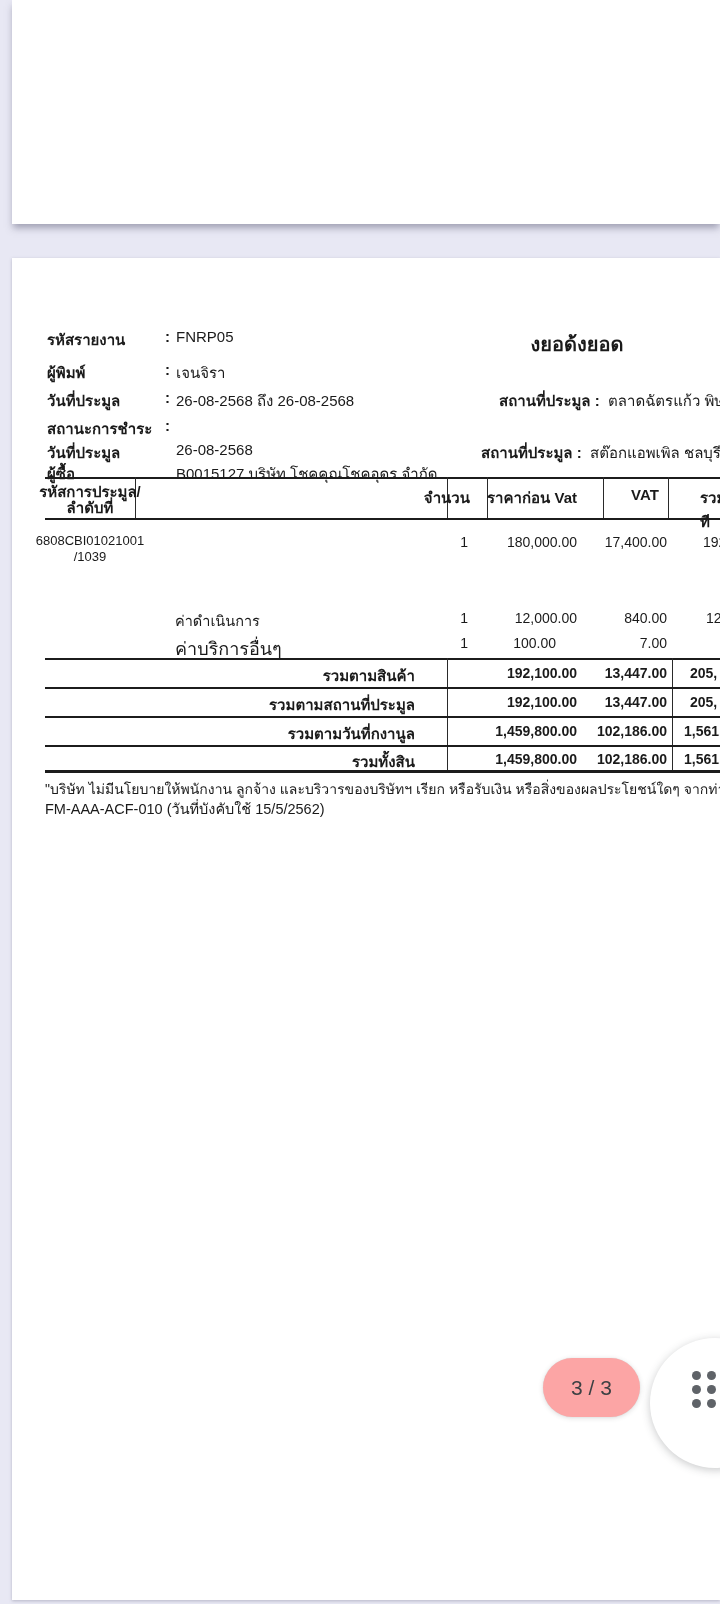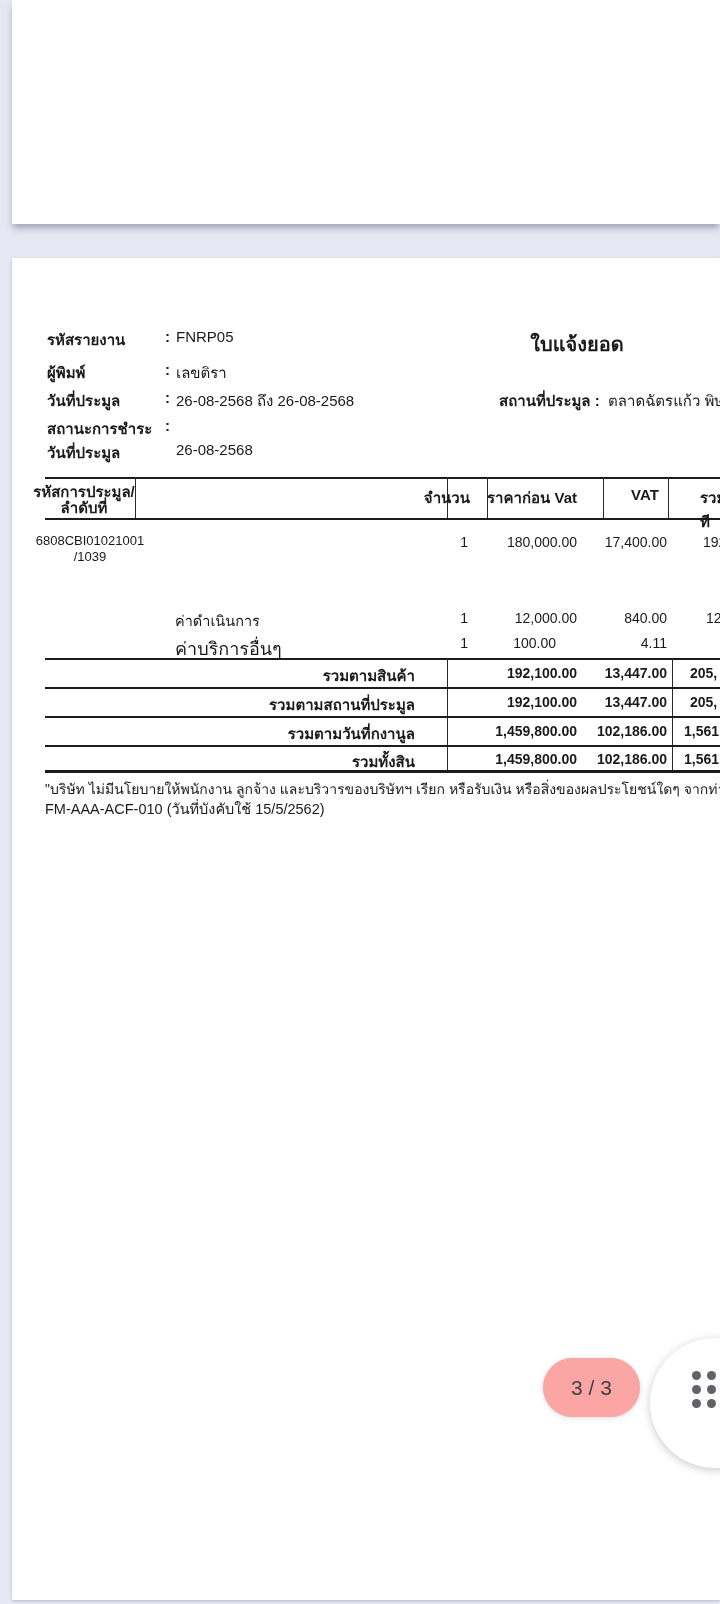"ใบแจ้งยอด" div.doc-title { text: ใบแจ้งยอด -> งยอด้งยอด }
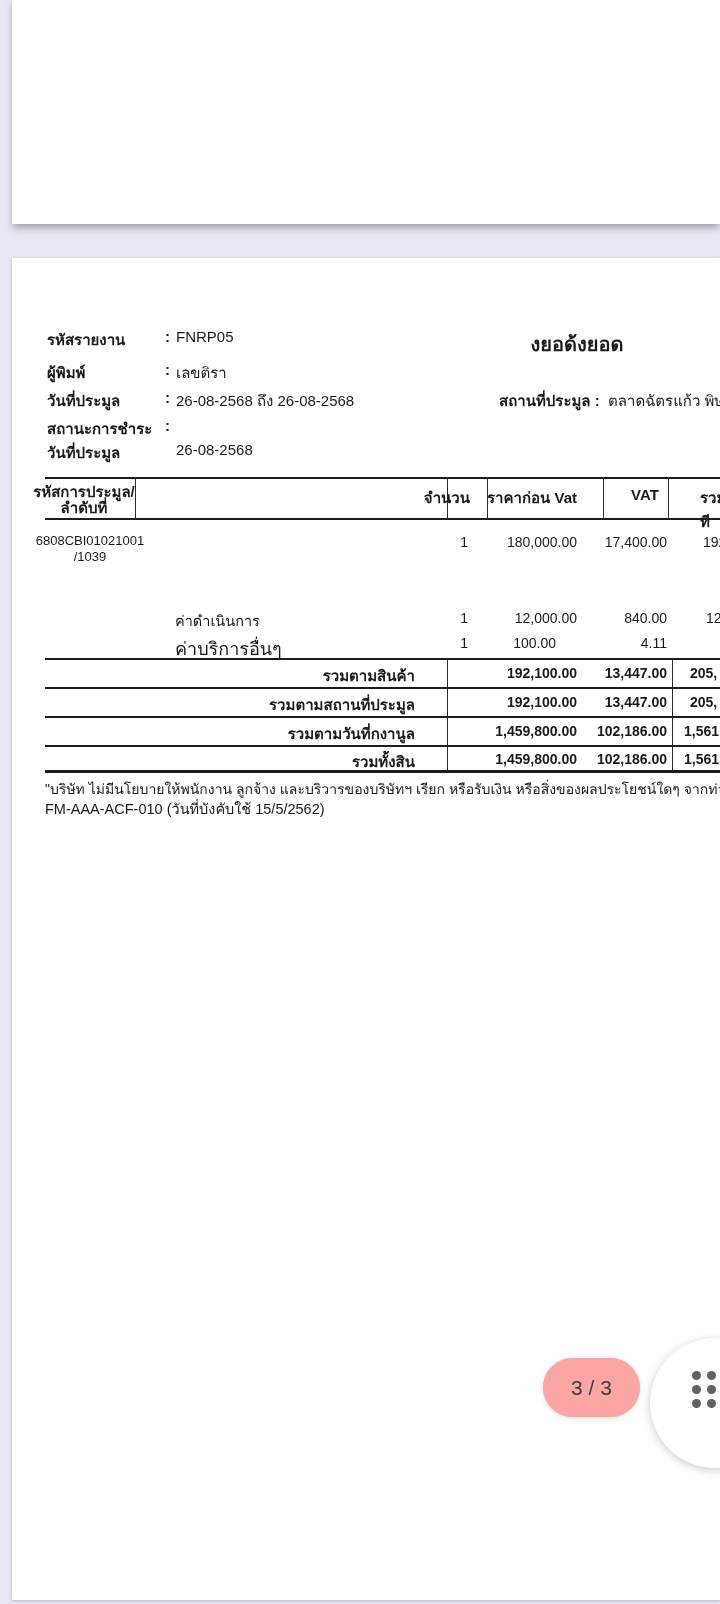"เลขติรา" span.v { text: เลขติรา -> เจนจิรา }
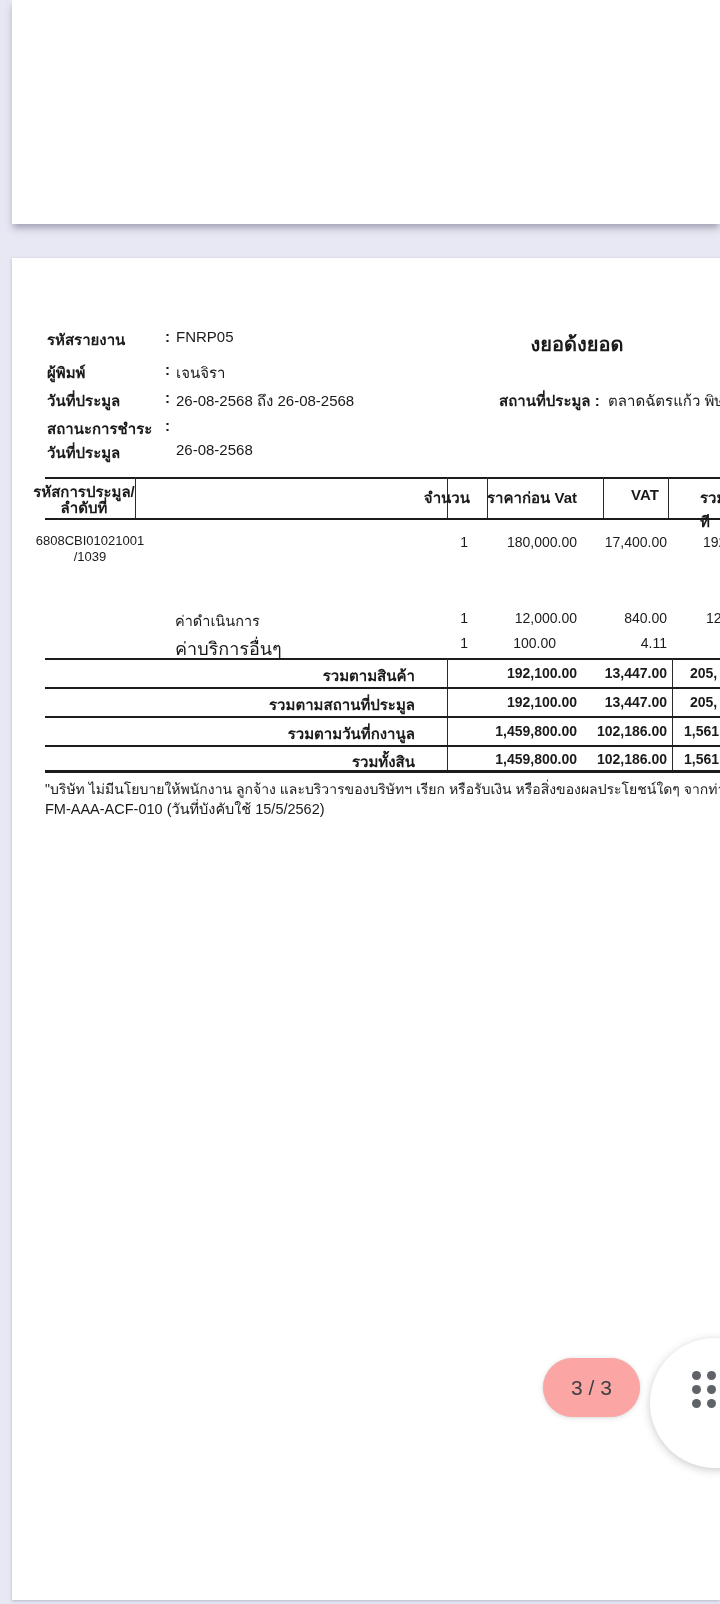"สถานที่ประมูล : สต๊อกแอพเพิล ชลบุรี" div.right-row { html: none -> <div> <span>สถานที่ประมูล :</span> <span>&nbsp;</span><span>สต๊อกแอพเพิล ชลบุรี</span> </div> }
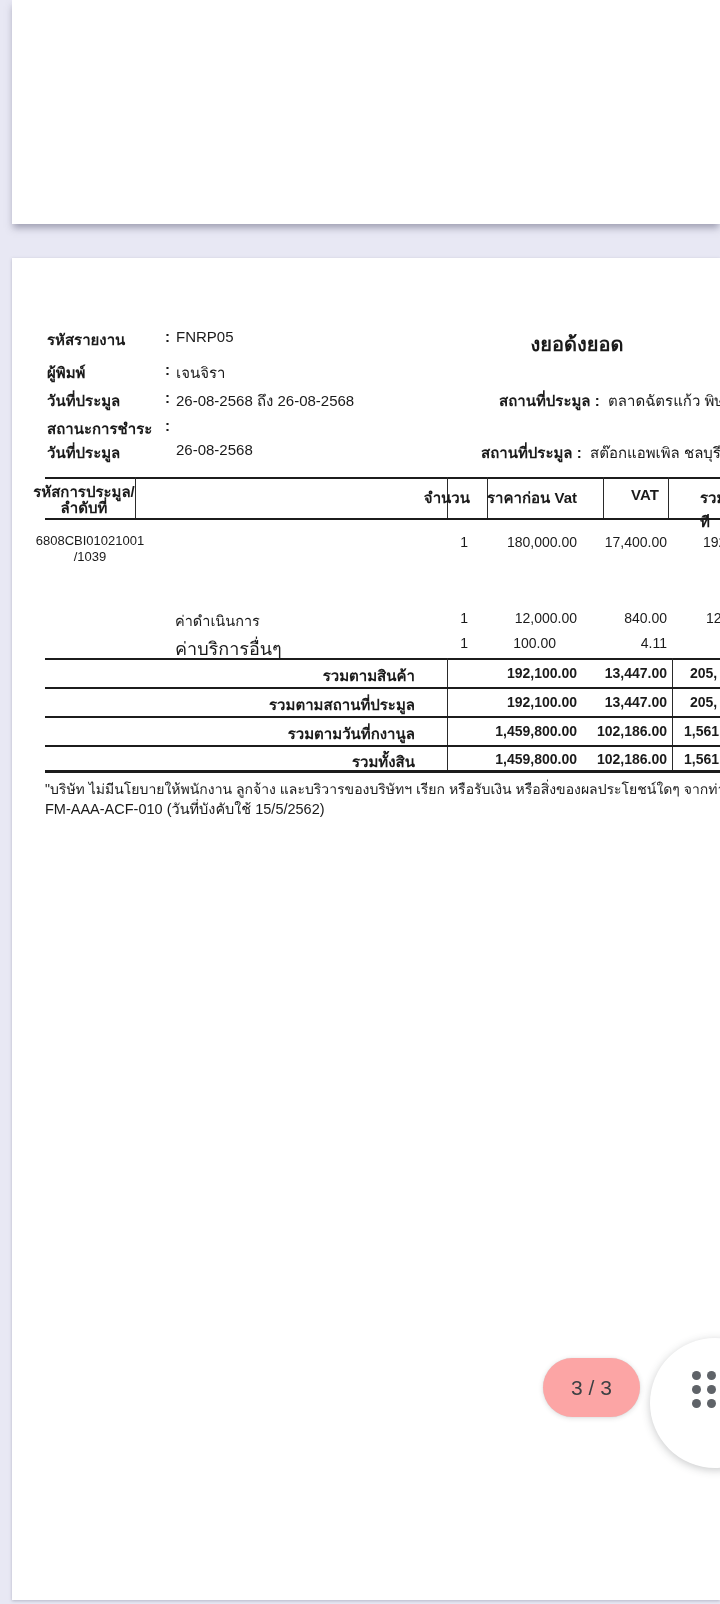"ผู้ซื้อ" div.info-row { html: none -> <div> <span>ผู้ซื้อ</span> <span>B0015127 บริษัท โชคคุณโชคอุดร จำกัด</span> </div> }
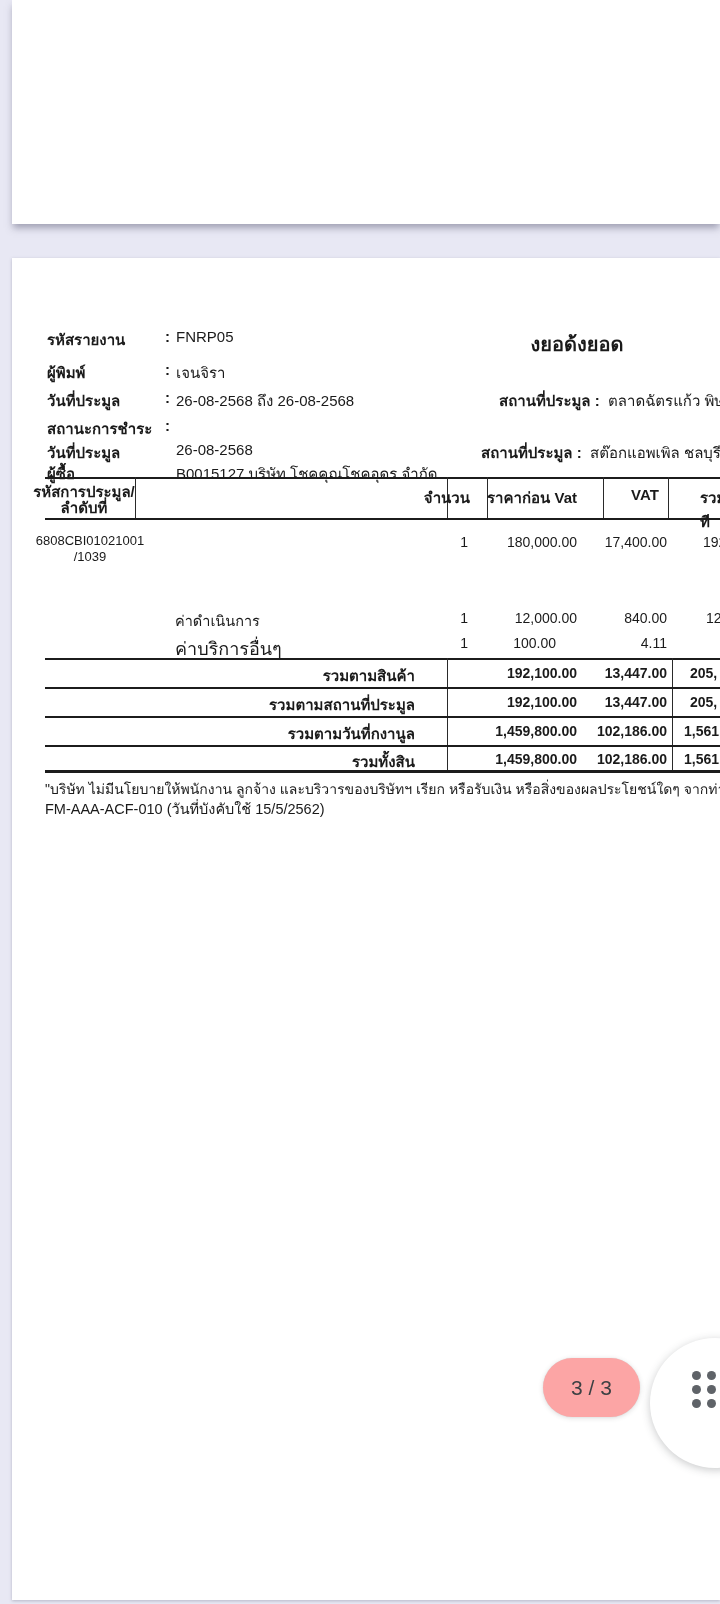"รหัสการประมูล/" div.th { left: 17px -> 23px }
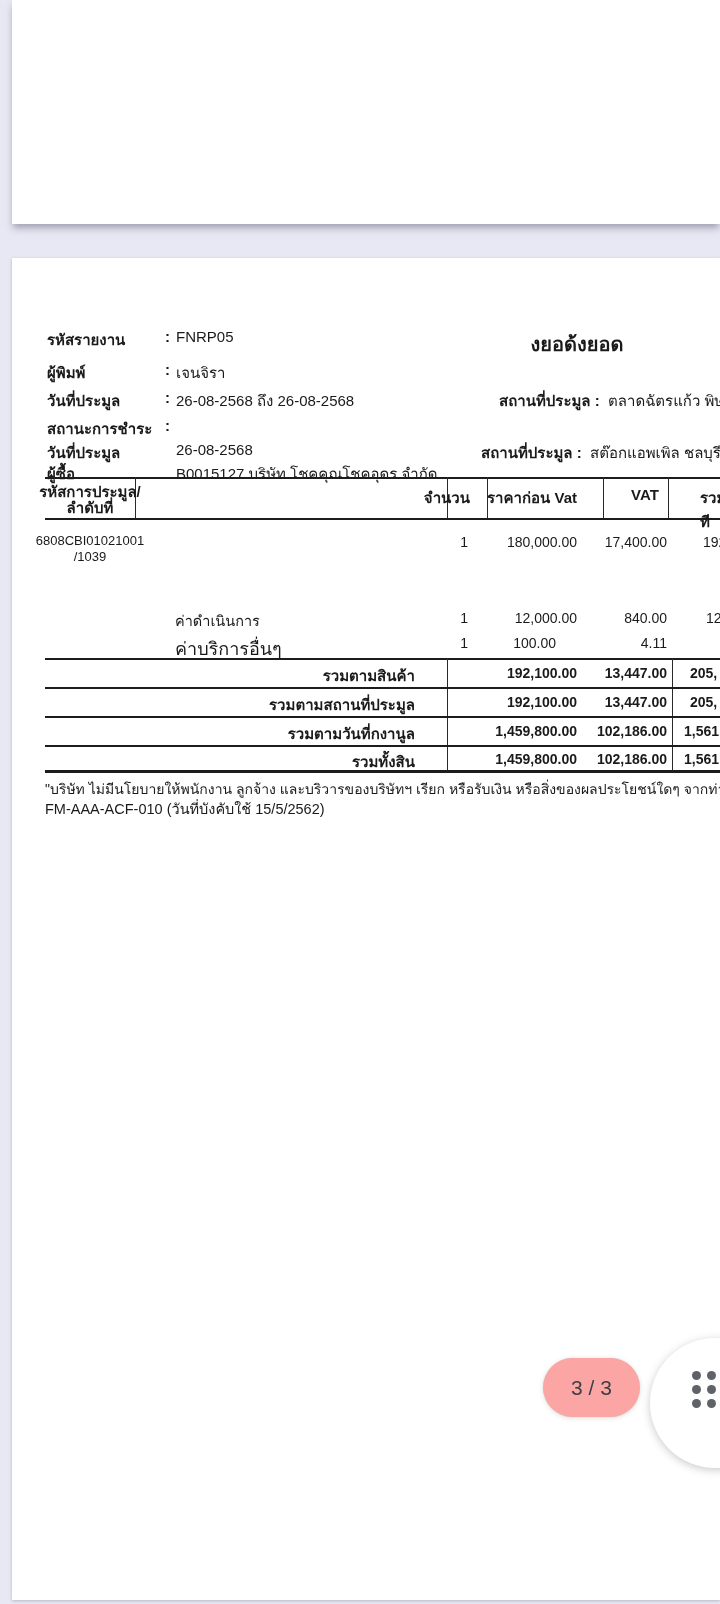"4.11" div.cell { text: 4.11 -> 7.00 }
